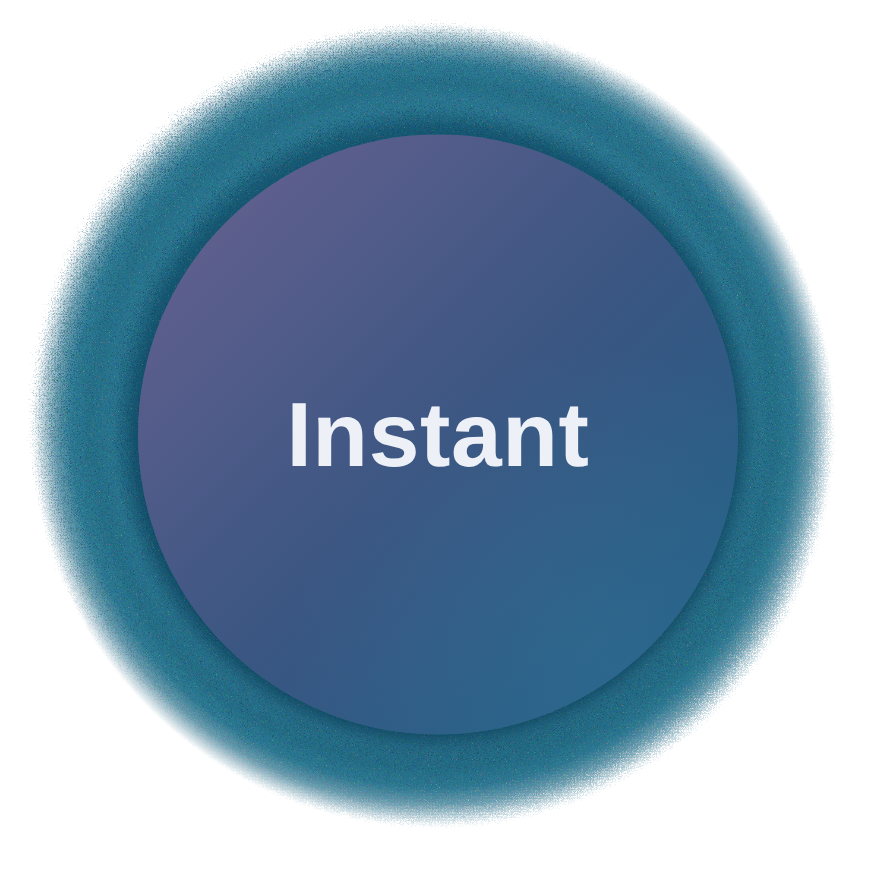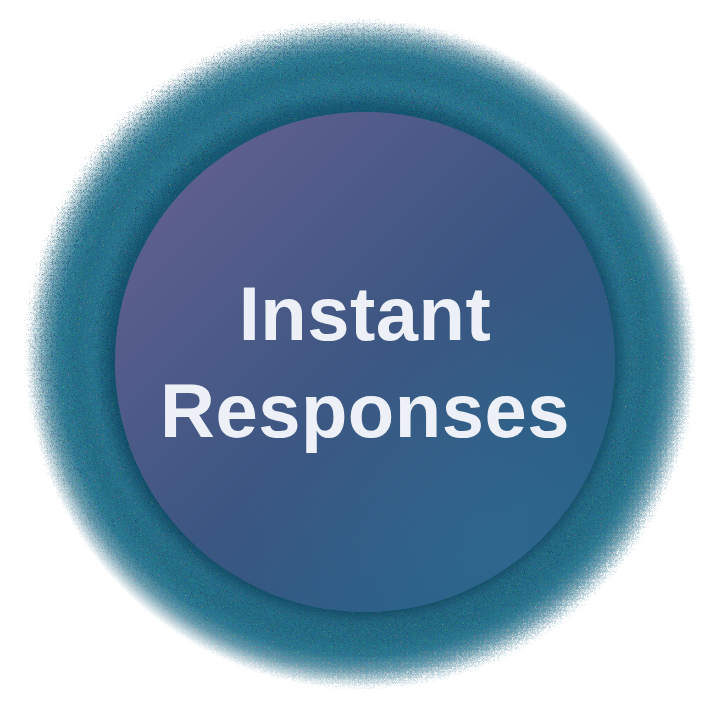"Responses" span.line { html: <span>Responses</span> -> none }
